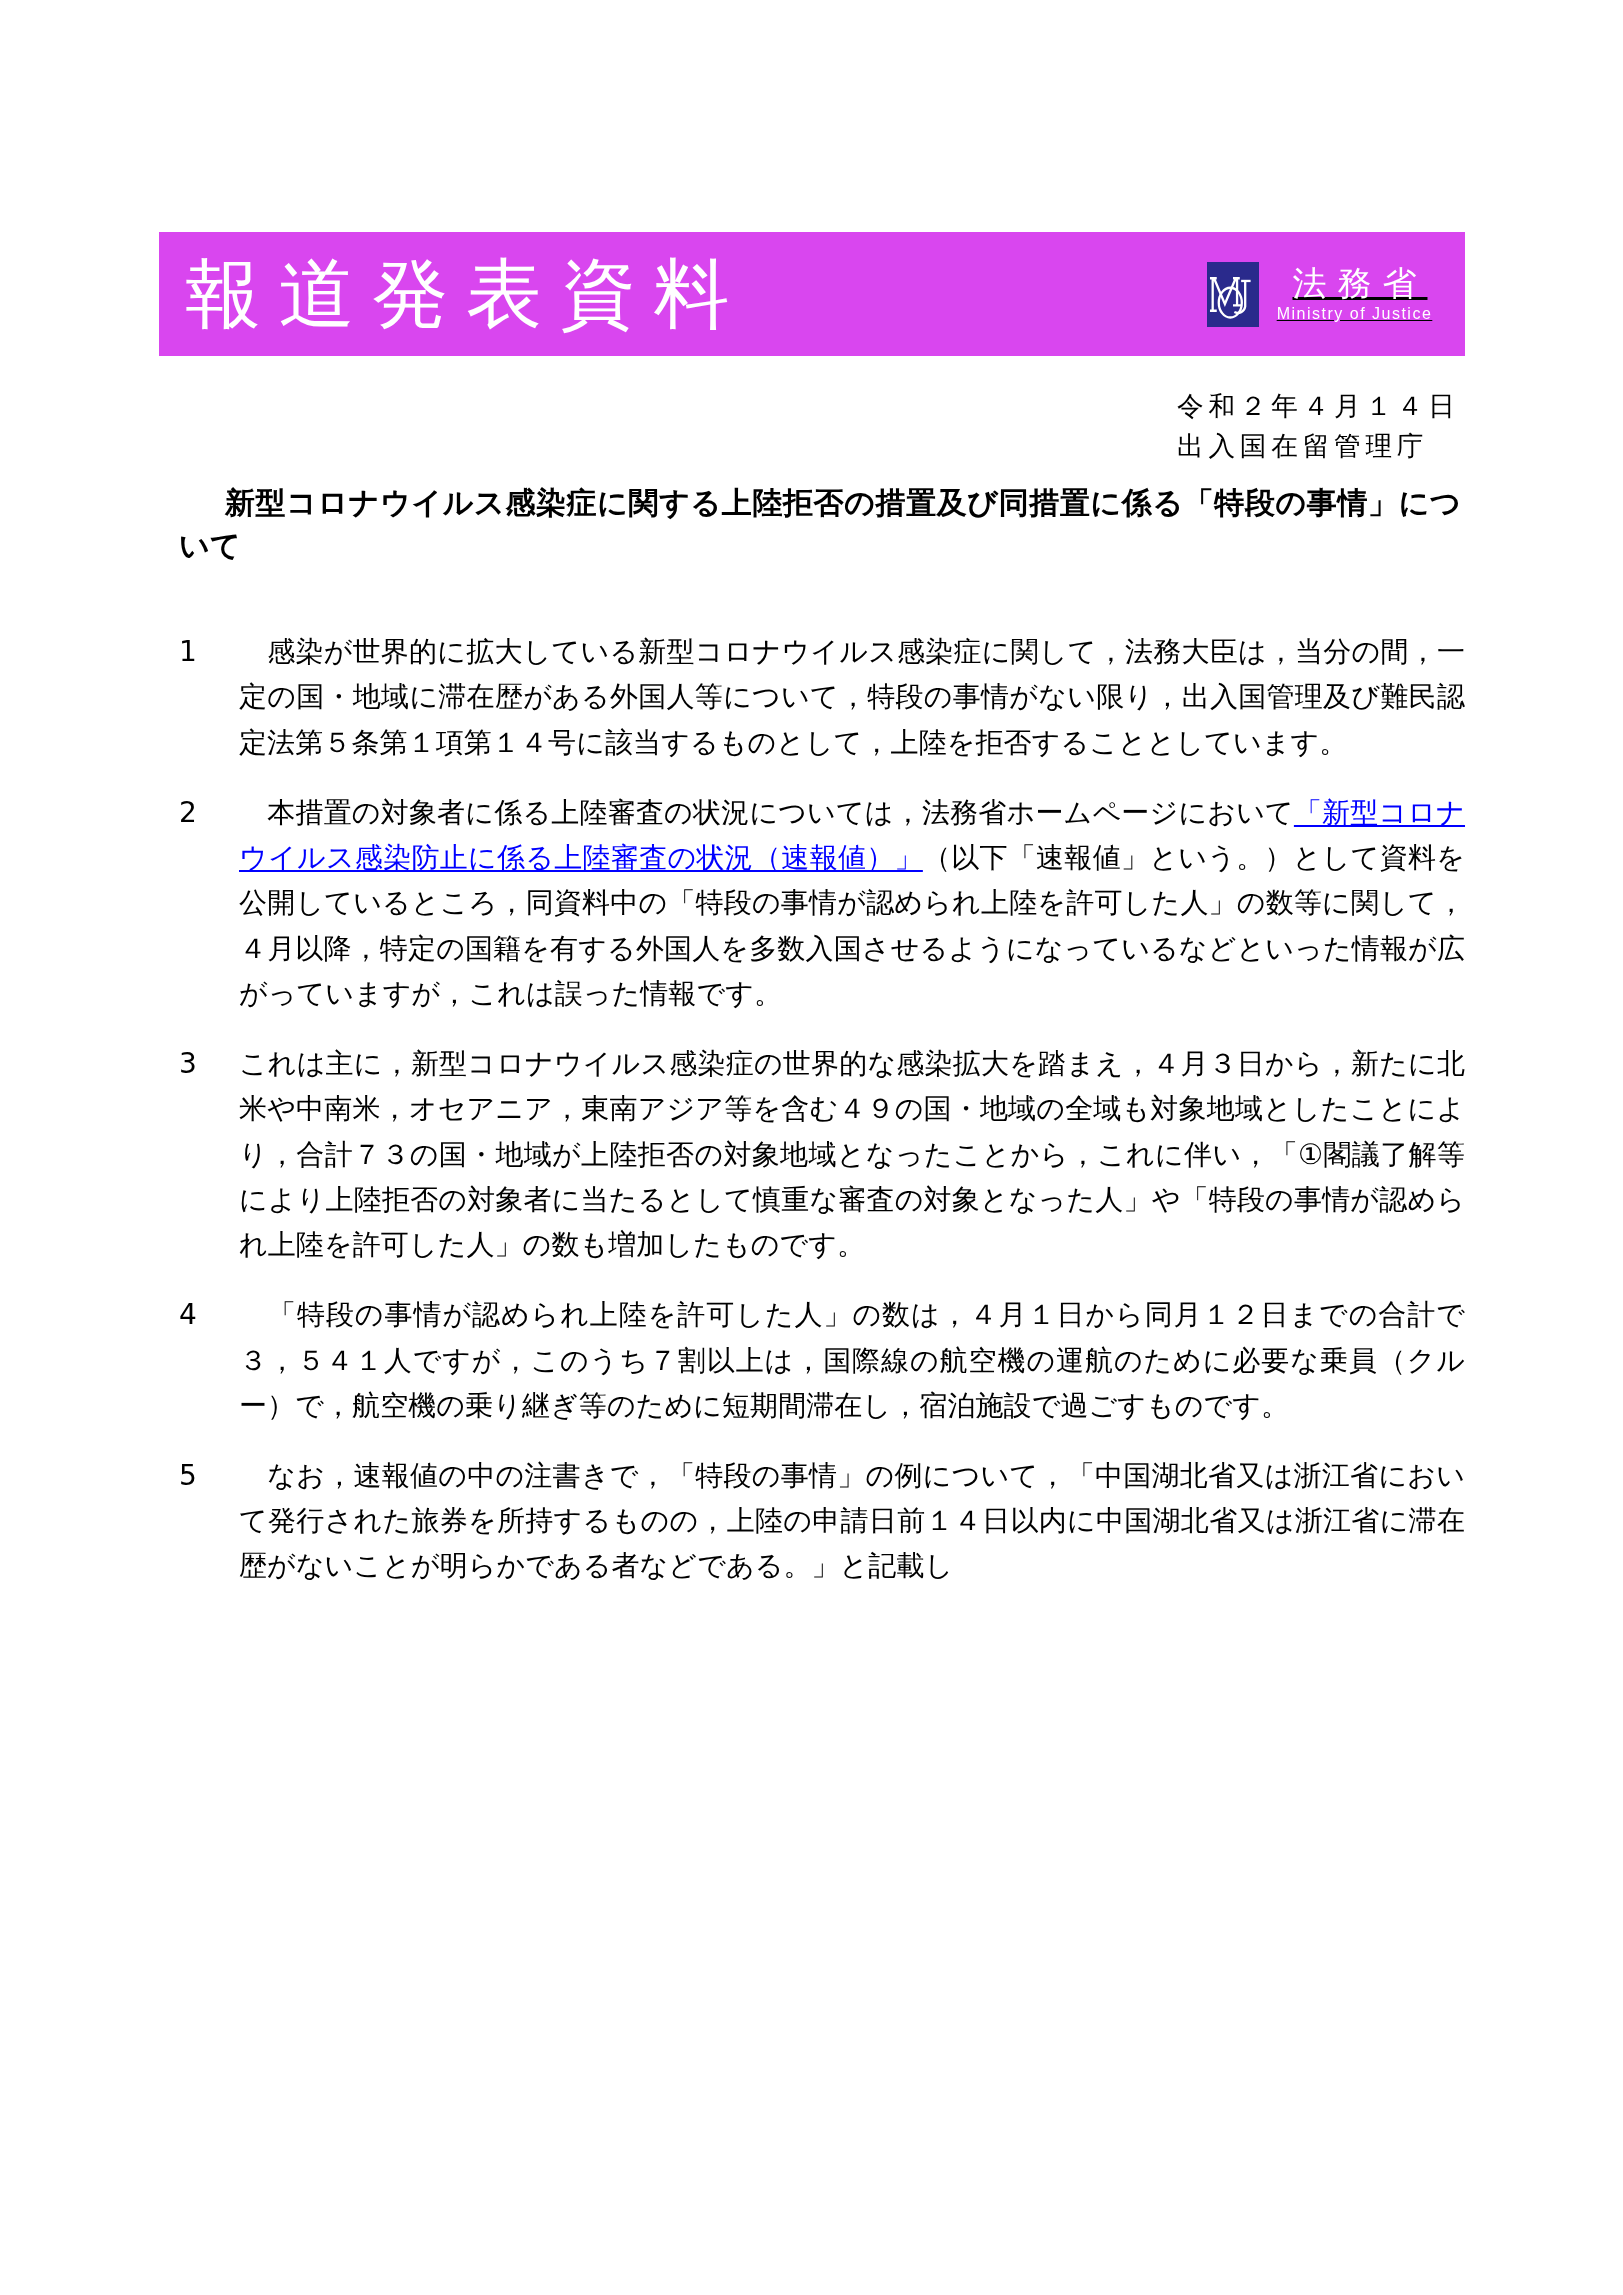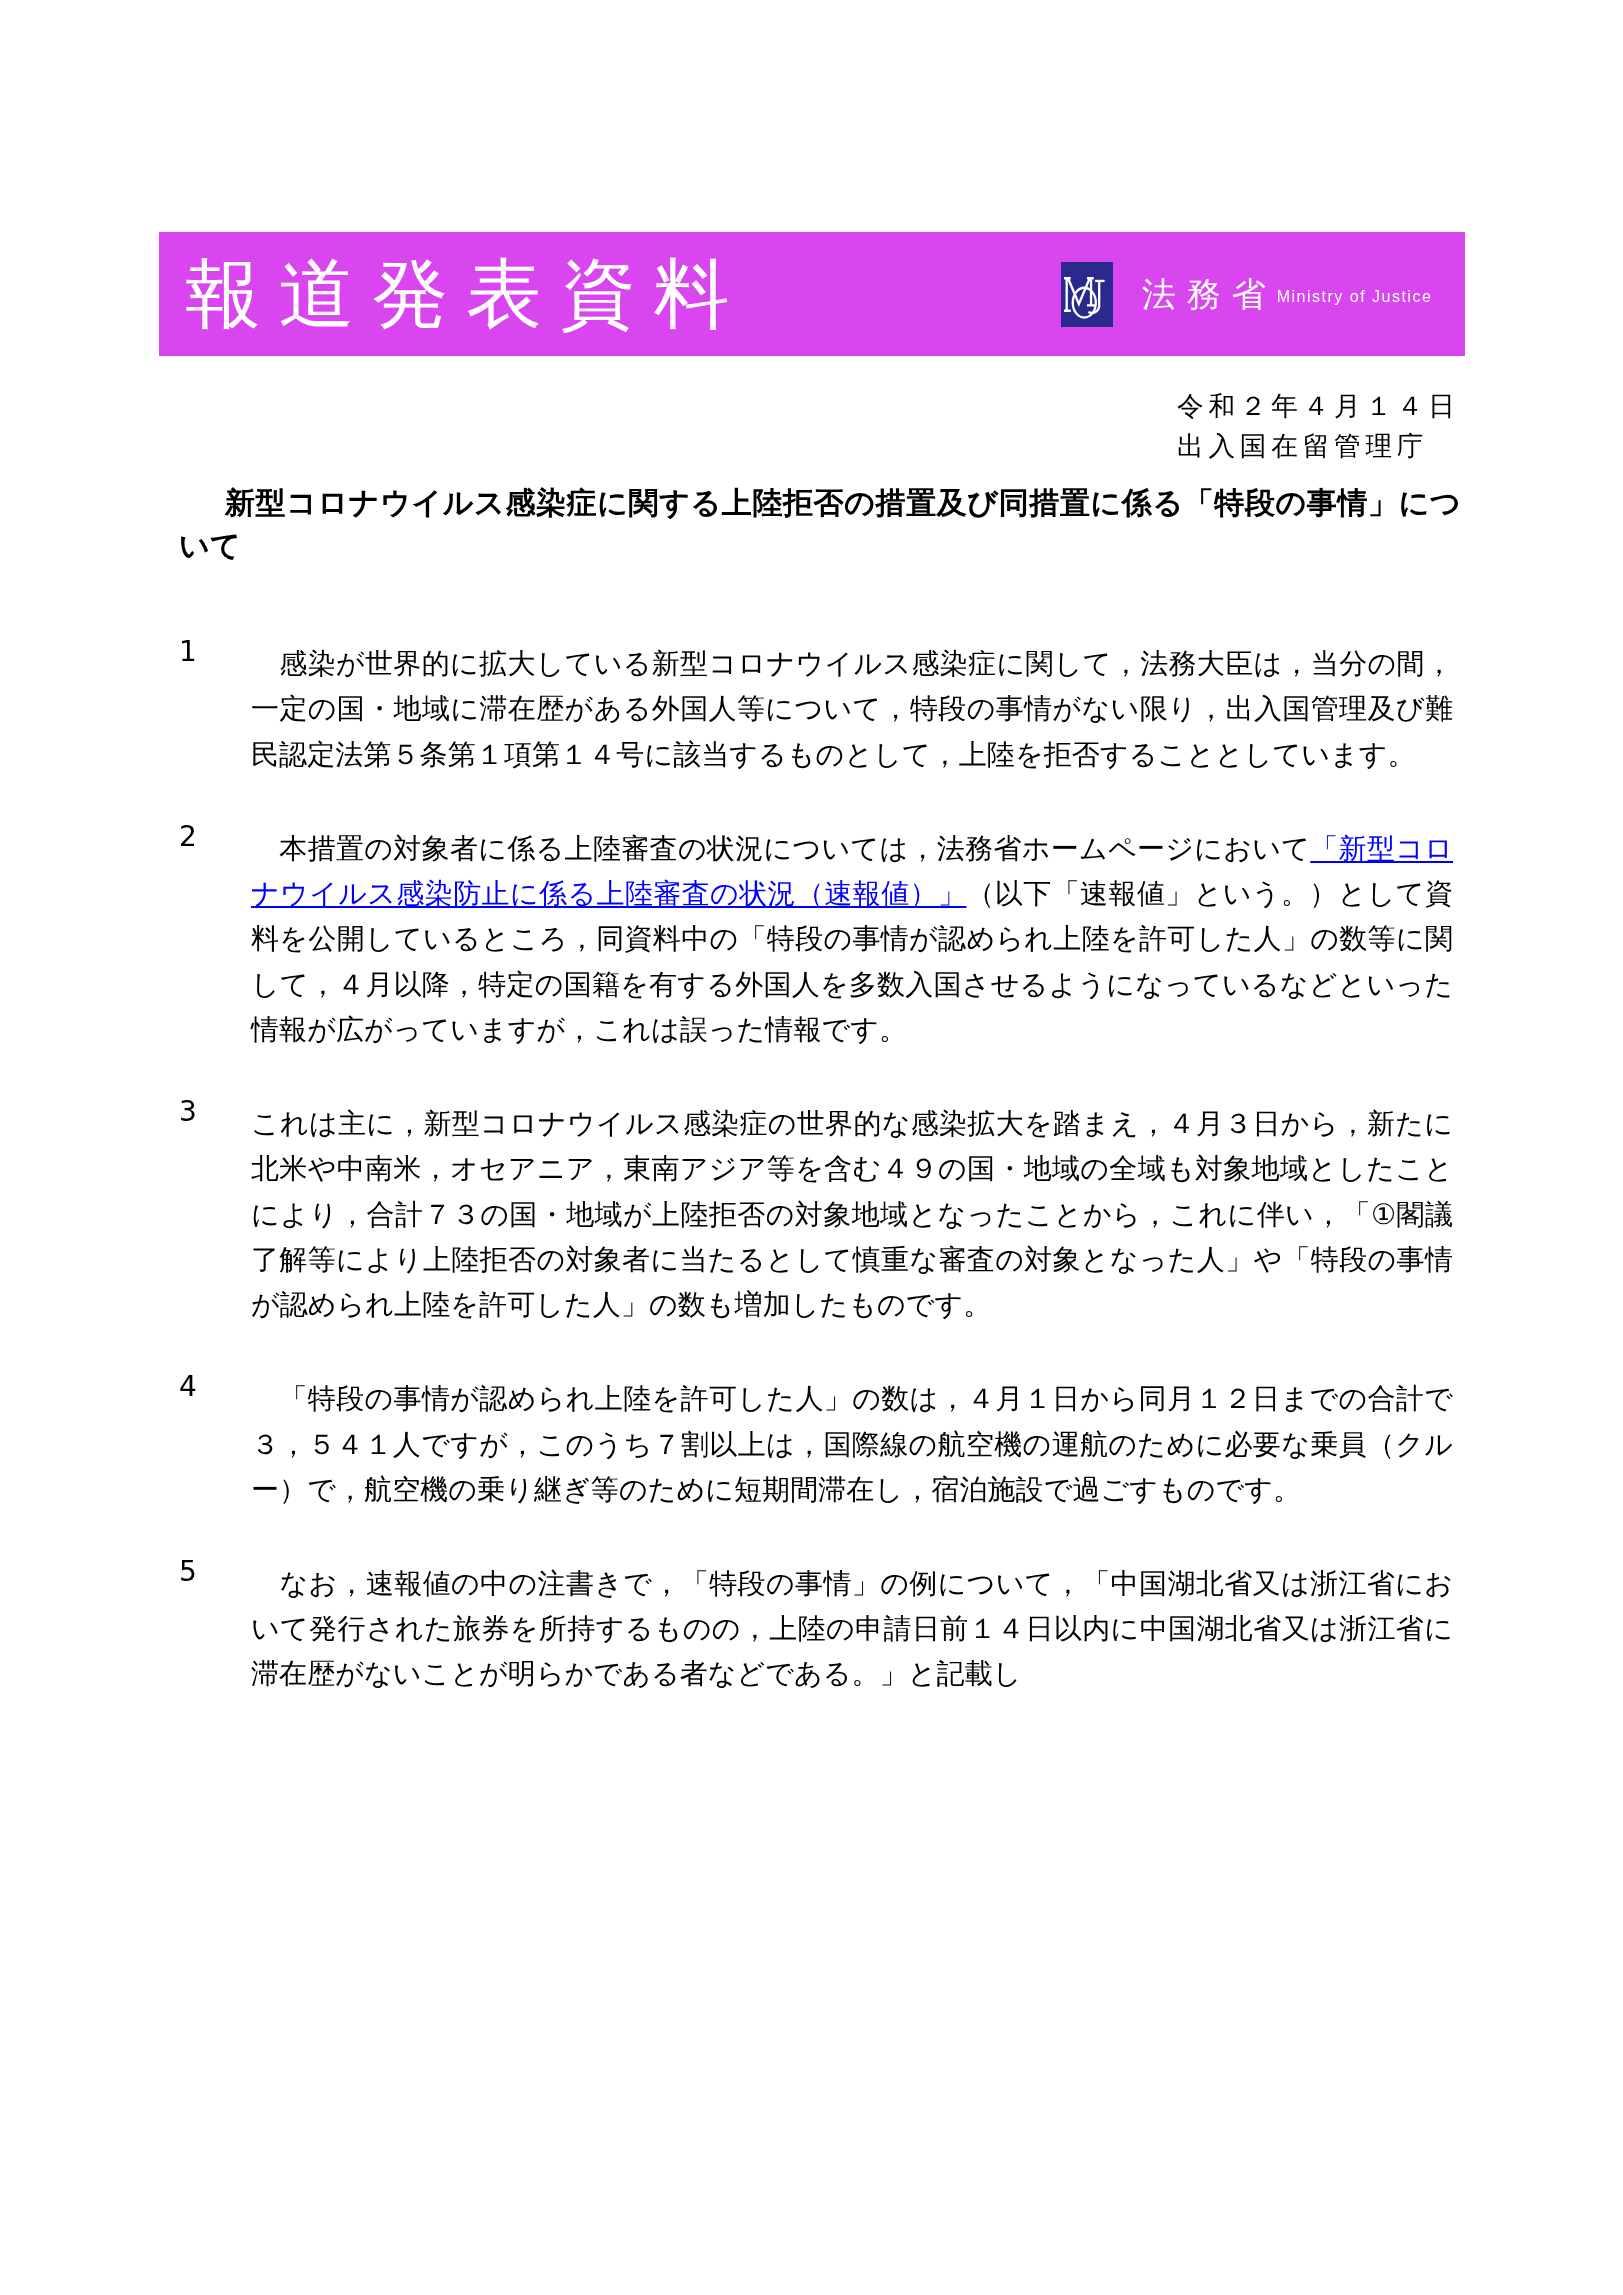"法務省" .moj-words { flex-direction: none -> column; text-decoration: none -> underline }
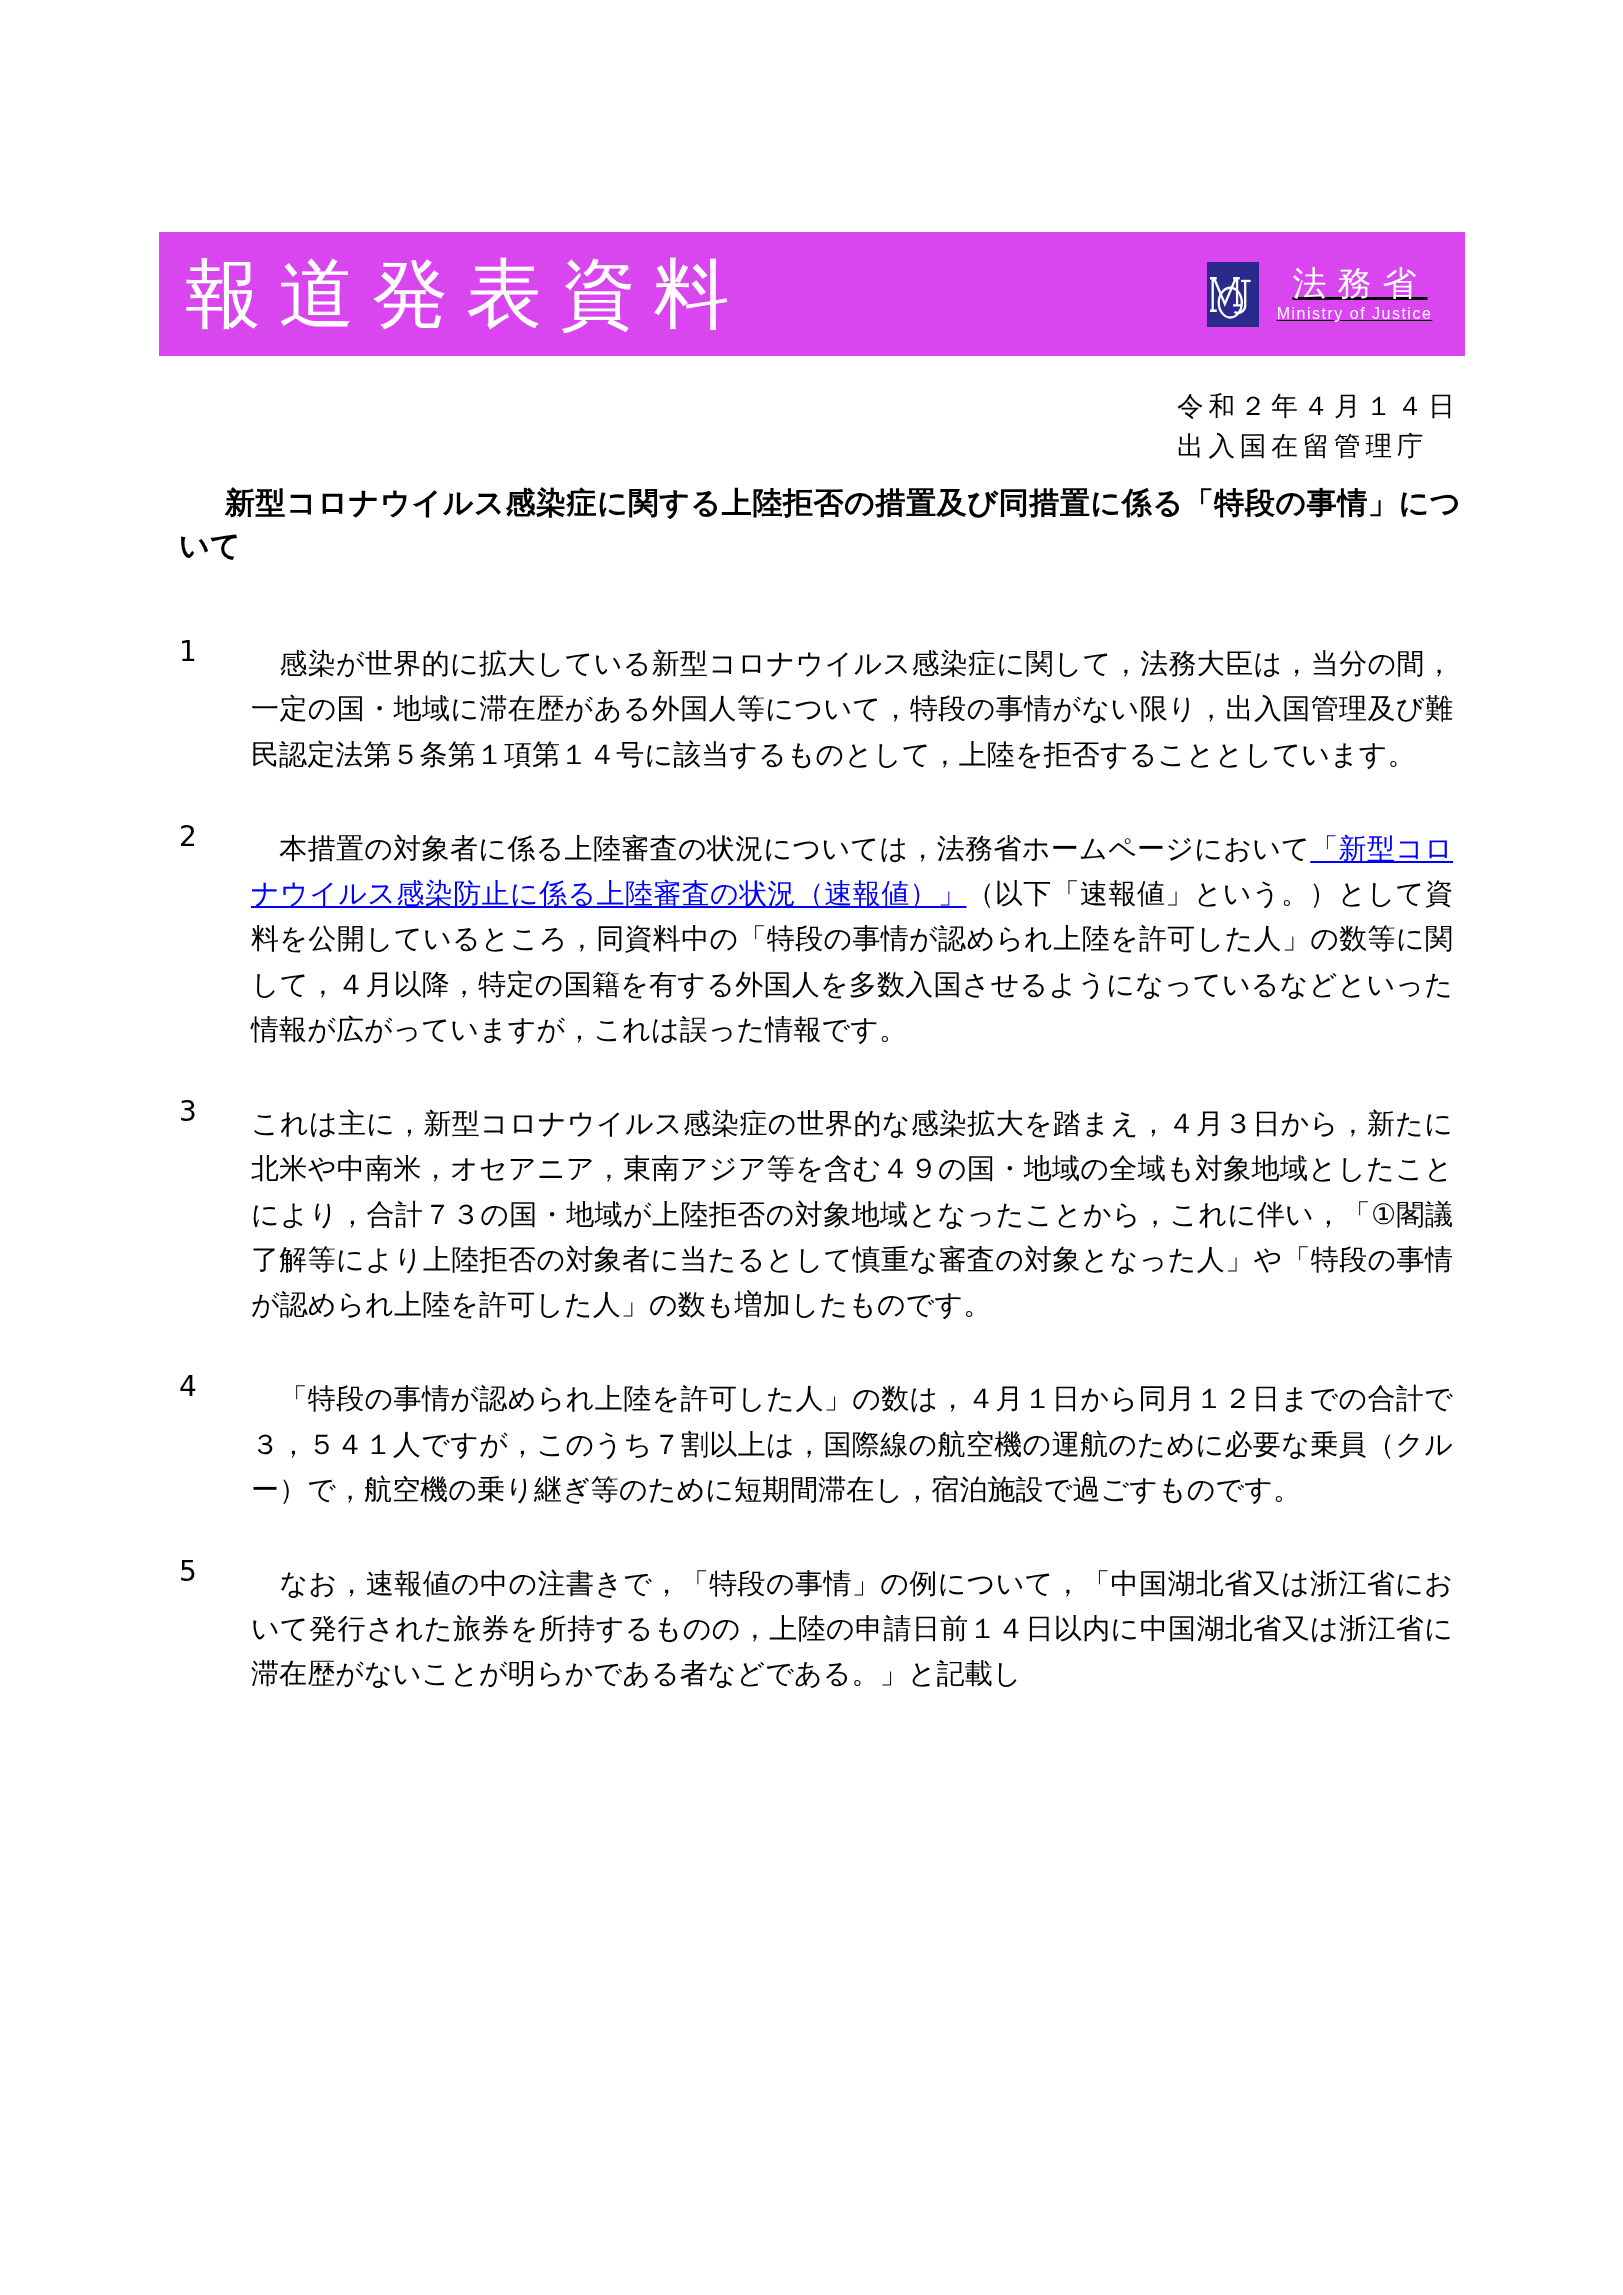"感染が世界的に拡大している新型コロナウイルス感染症に関して，法務大臣は，当分の間" .para-body p { margin: 12px -> 0 }
